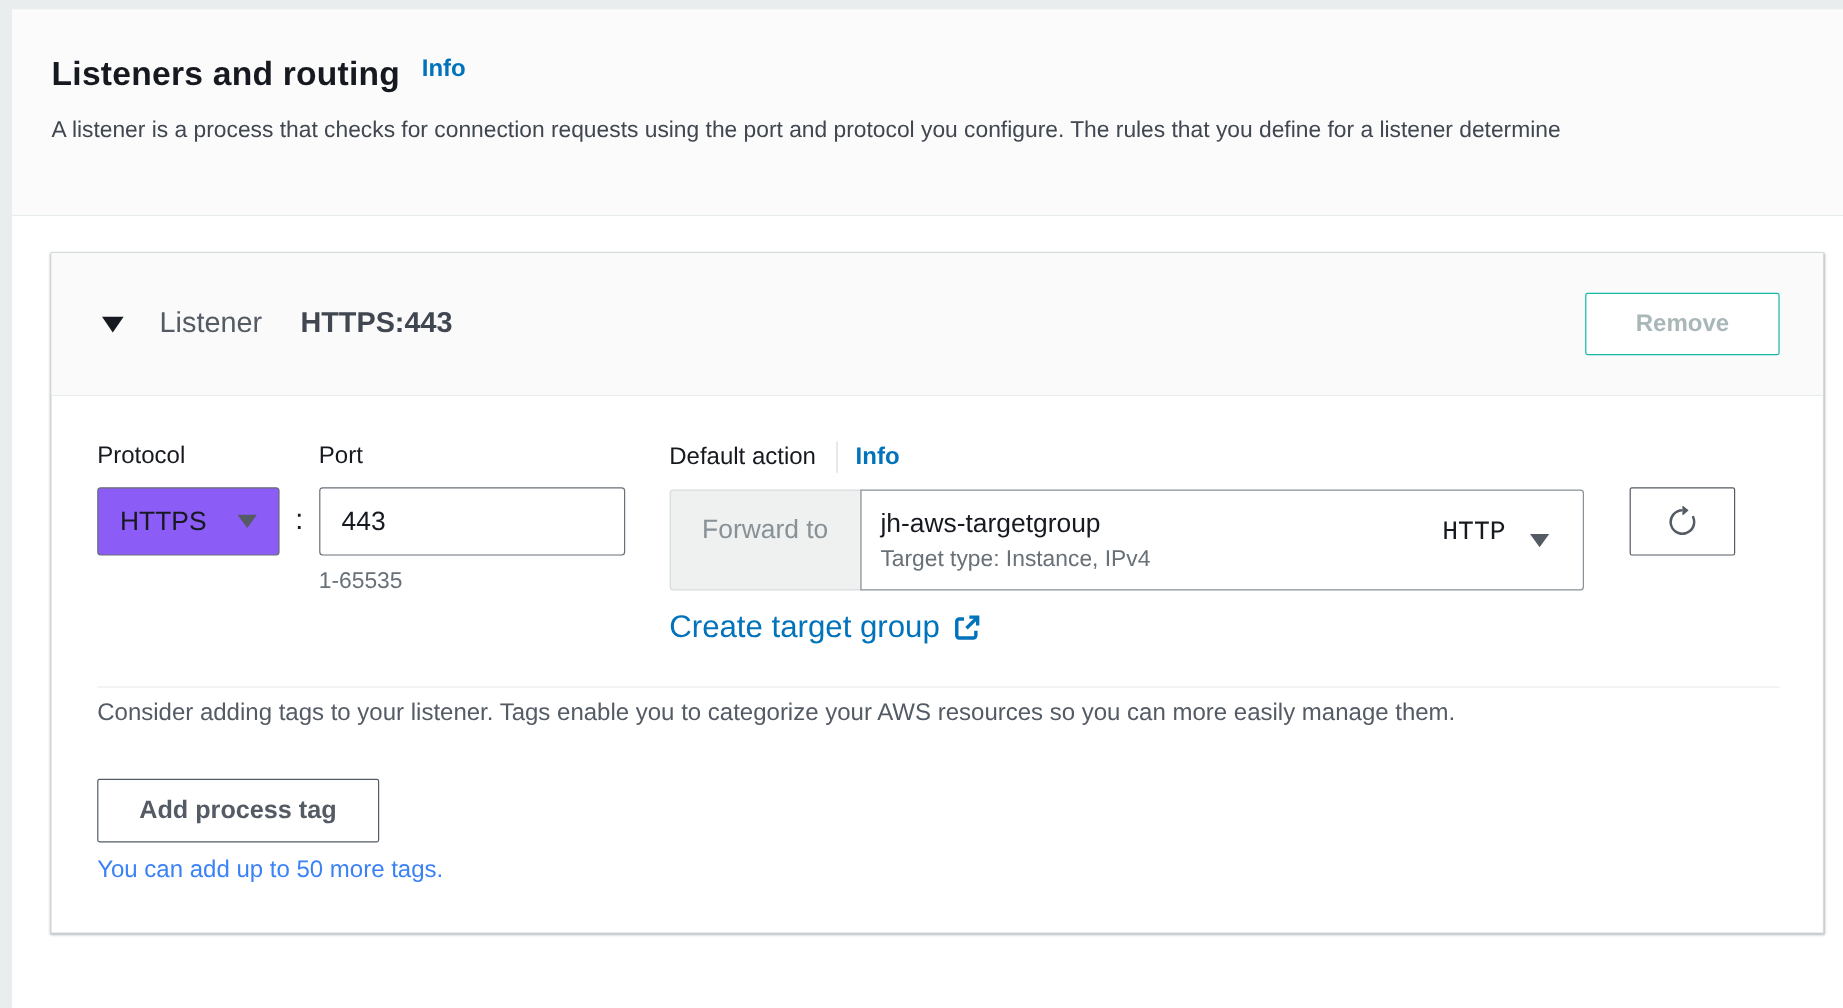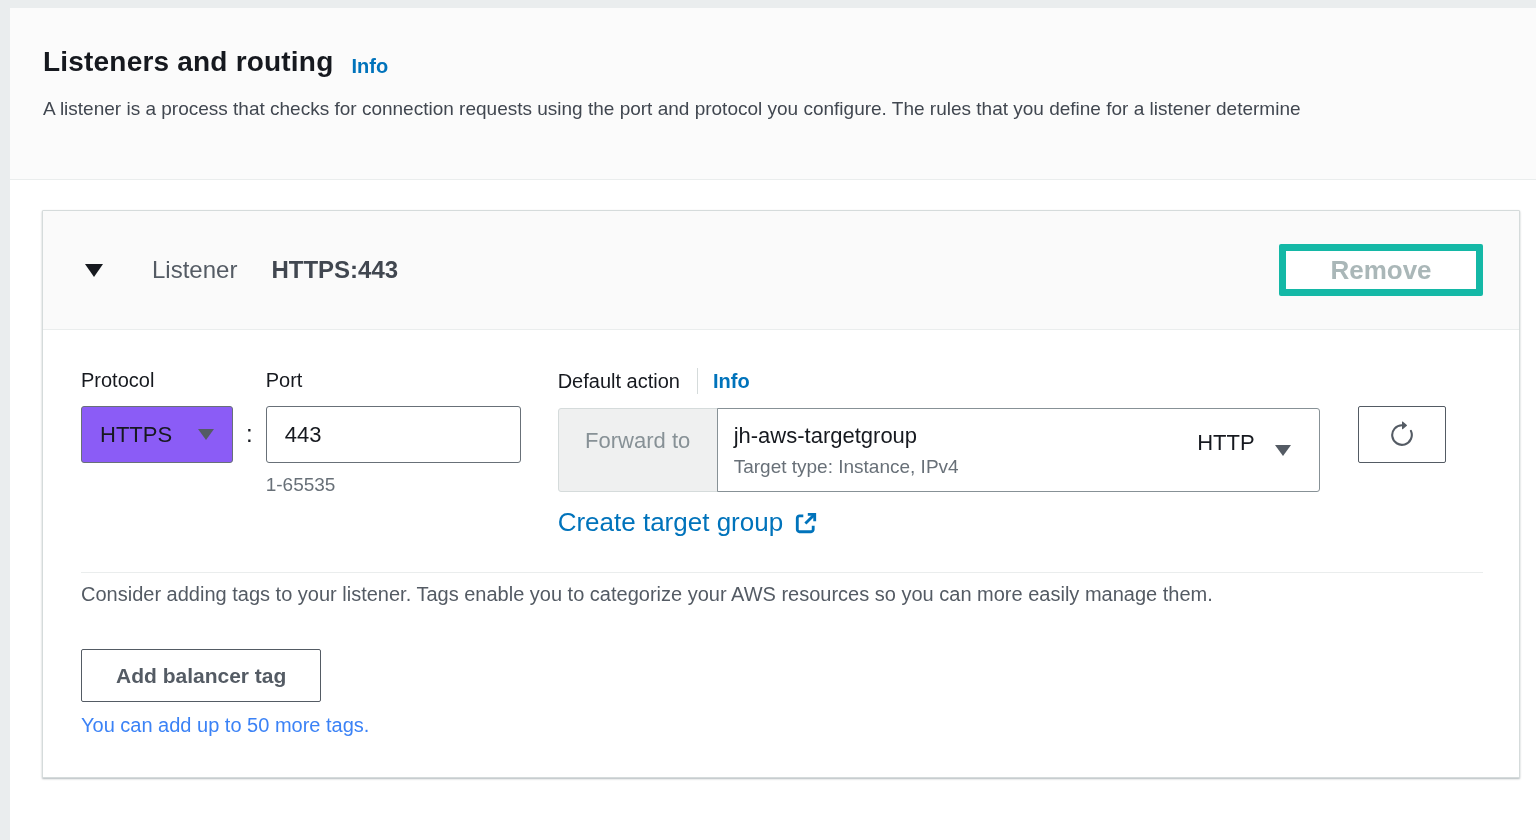"Listeners and routing" .title-row { align-items: flex-end -> flex-start }
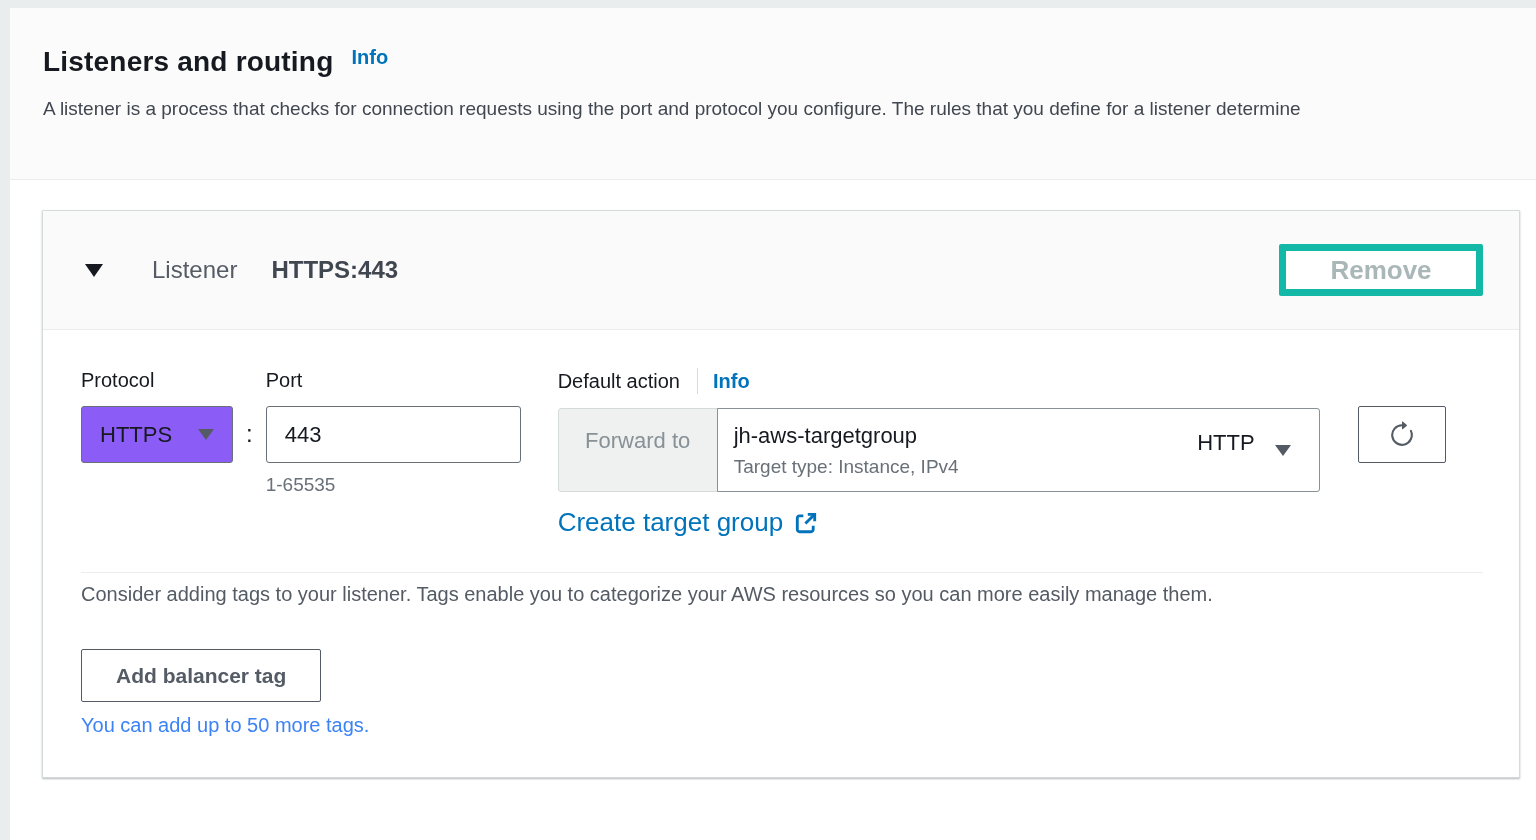"Listener" .card-header { gap: 19px -> none }
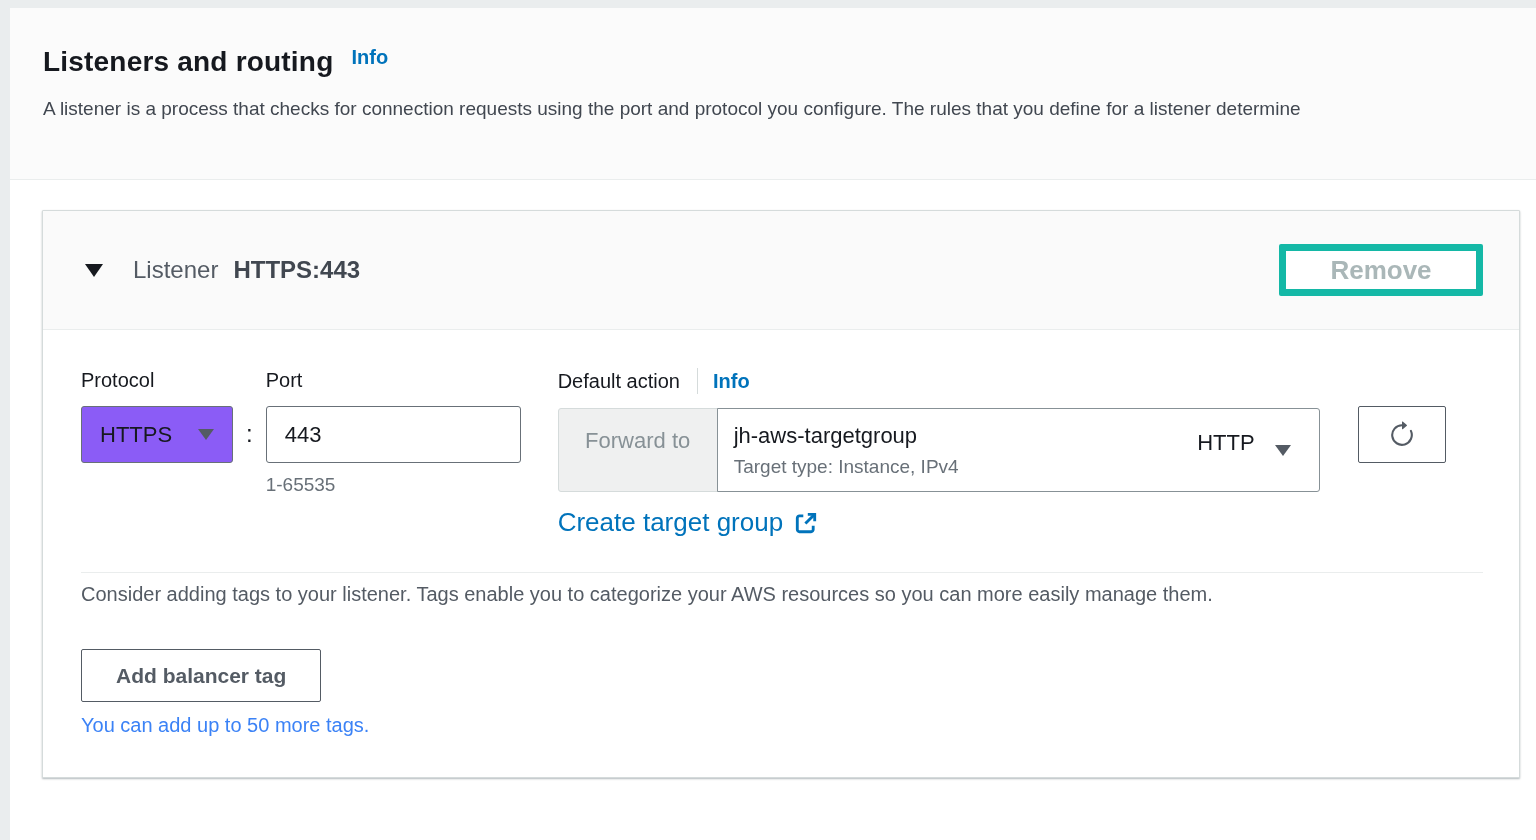"HTTPS:443" .listener-value { margin-left: 15px -> 32px }
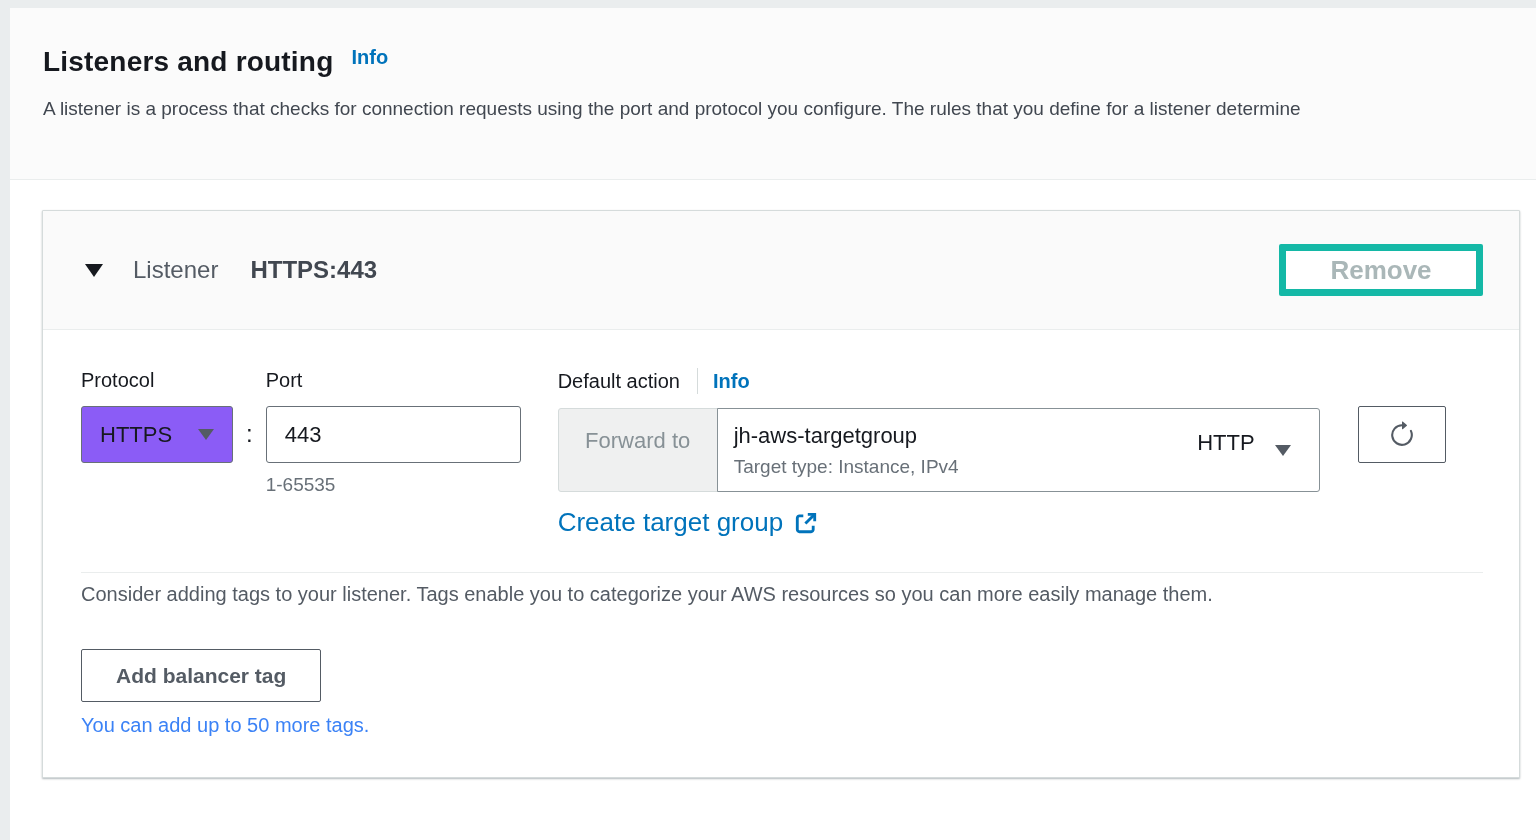"Remove" .remove-btn { border: 7px solid #14b8a6 -> 1px solid #14b8a6; font-size: 26px -> 20px; width: 204px -> 162px }
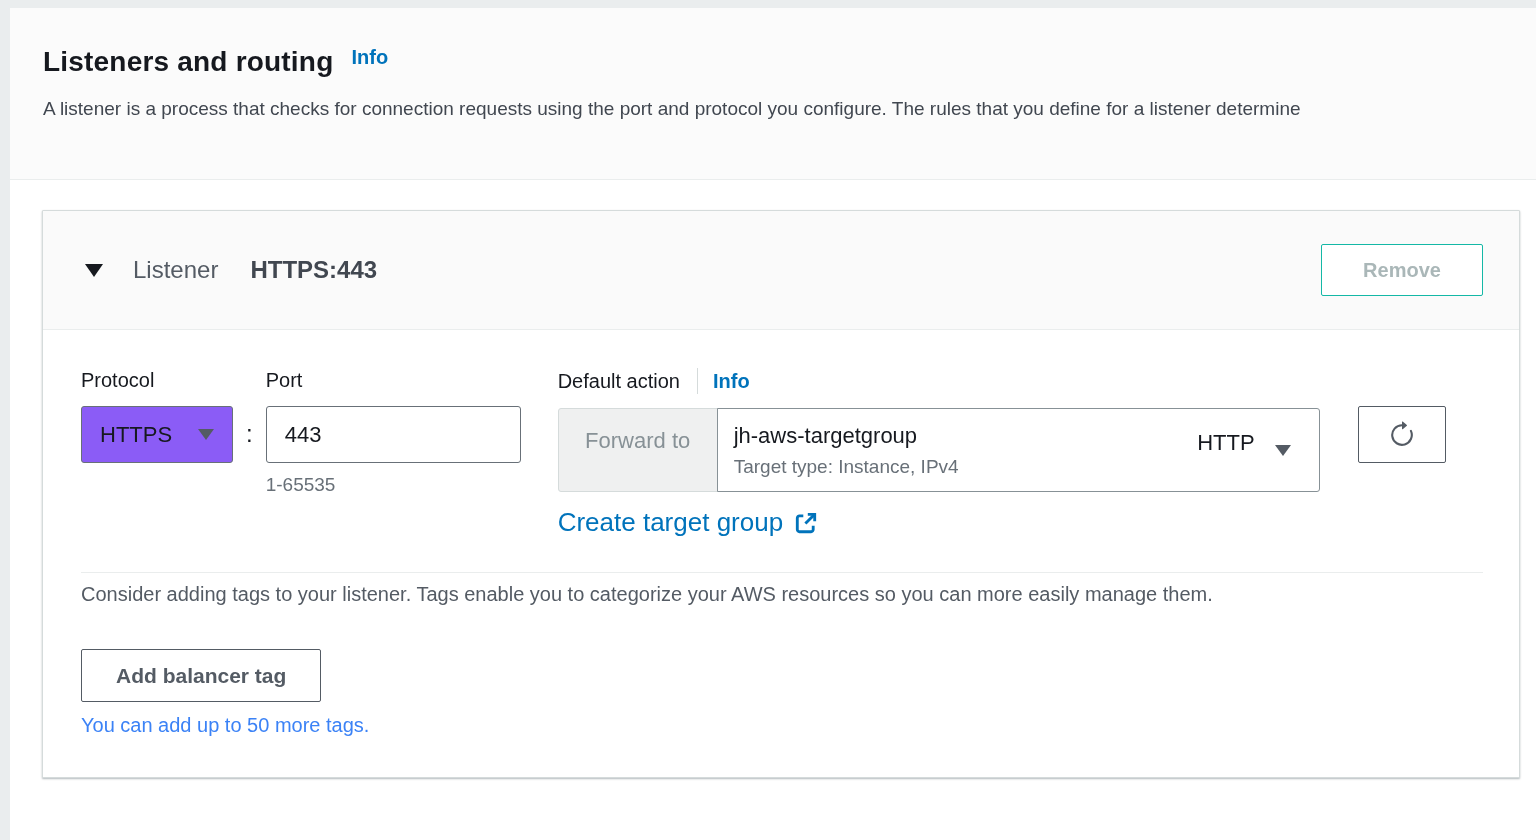"HTTP" .tg-proto { font-family: none -> Liberation Mono, monospace }
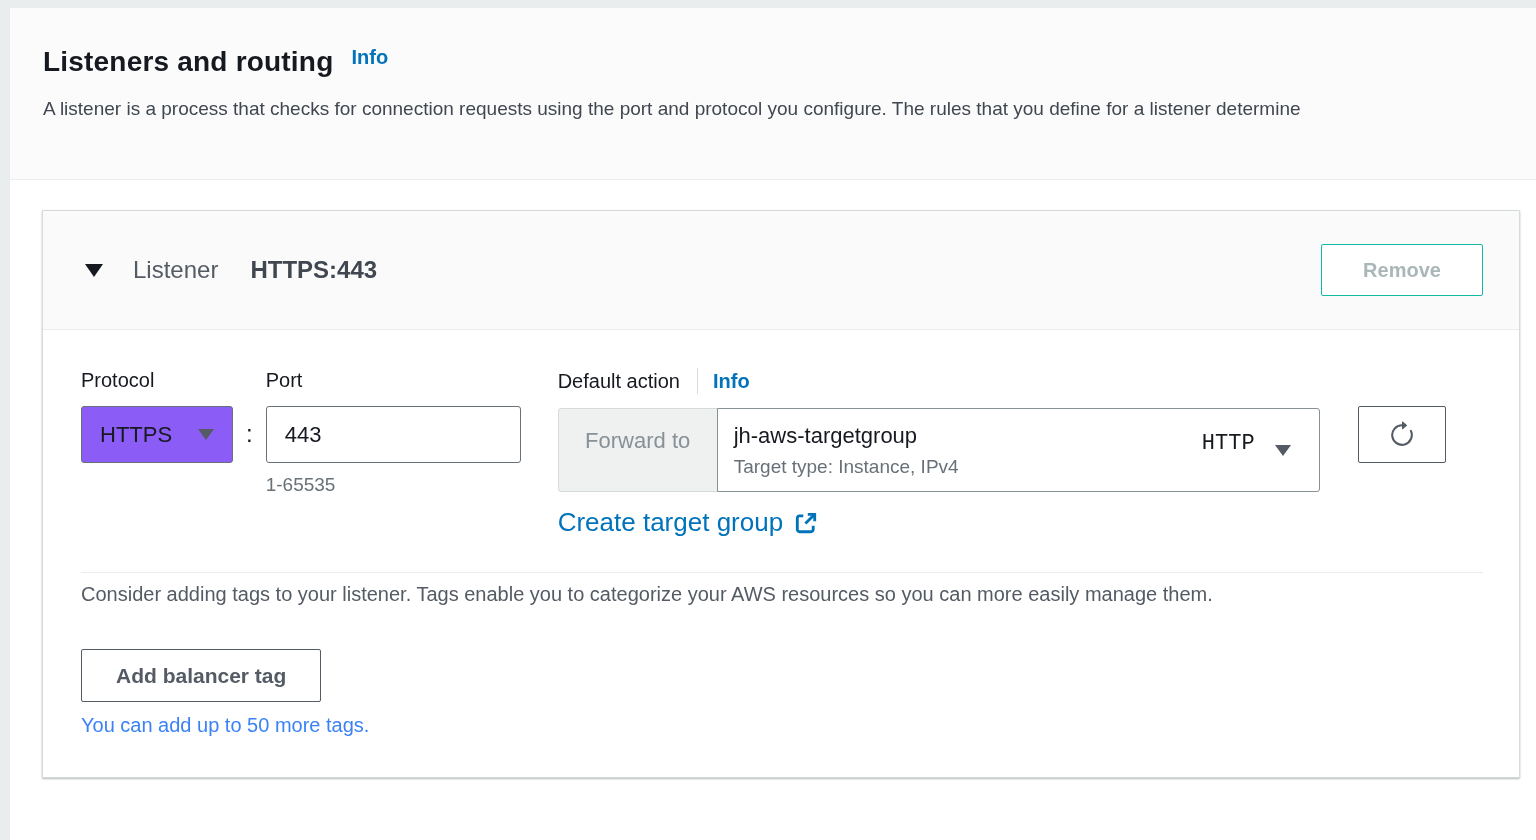"Add balancer tag" button.btn { text: balancer -> process }
